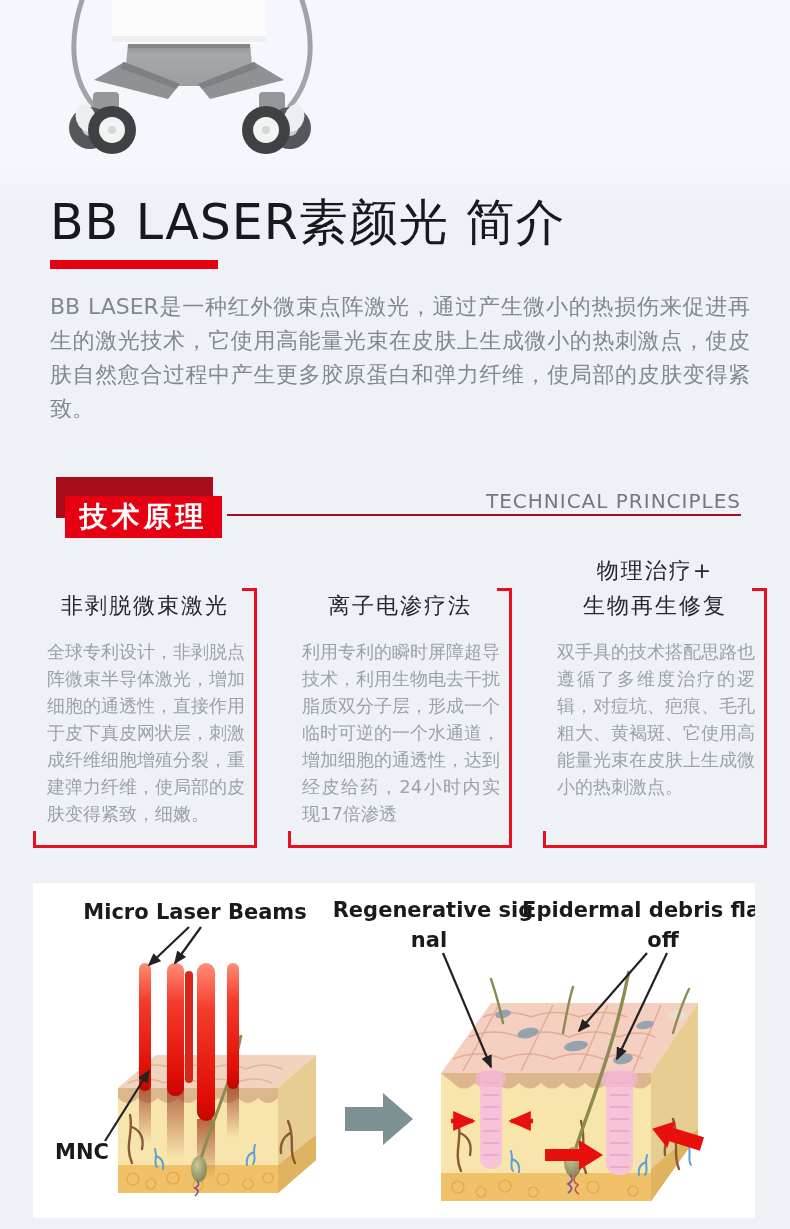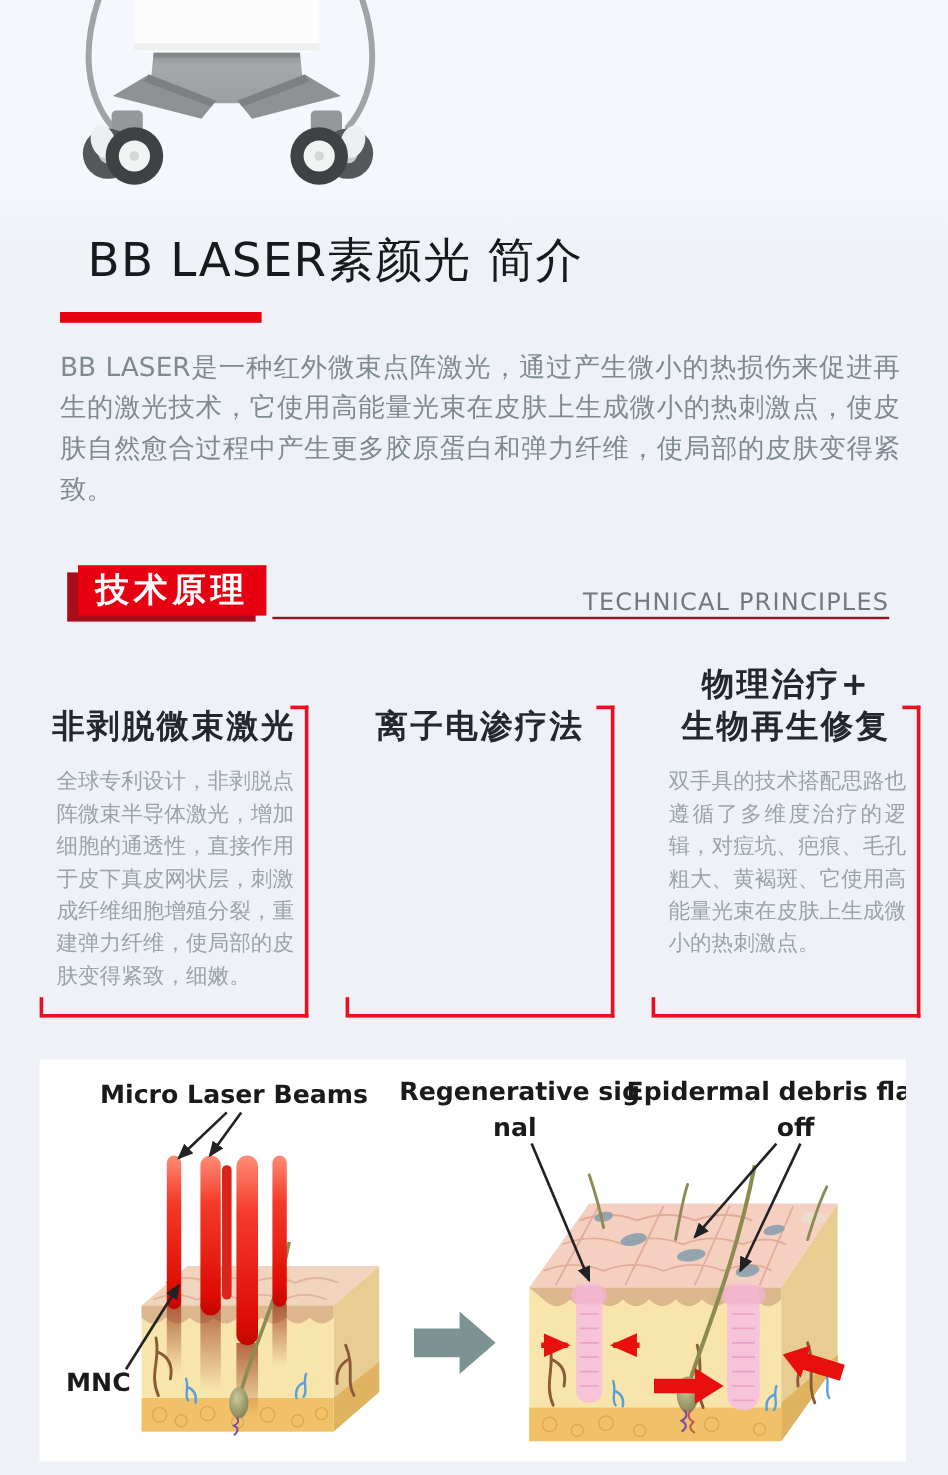"BB LASER素颜光 简介" .title { font-size: 39px -> 49px; margin-left: 23px -> none }
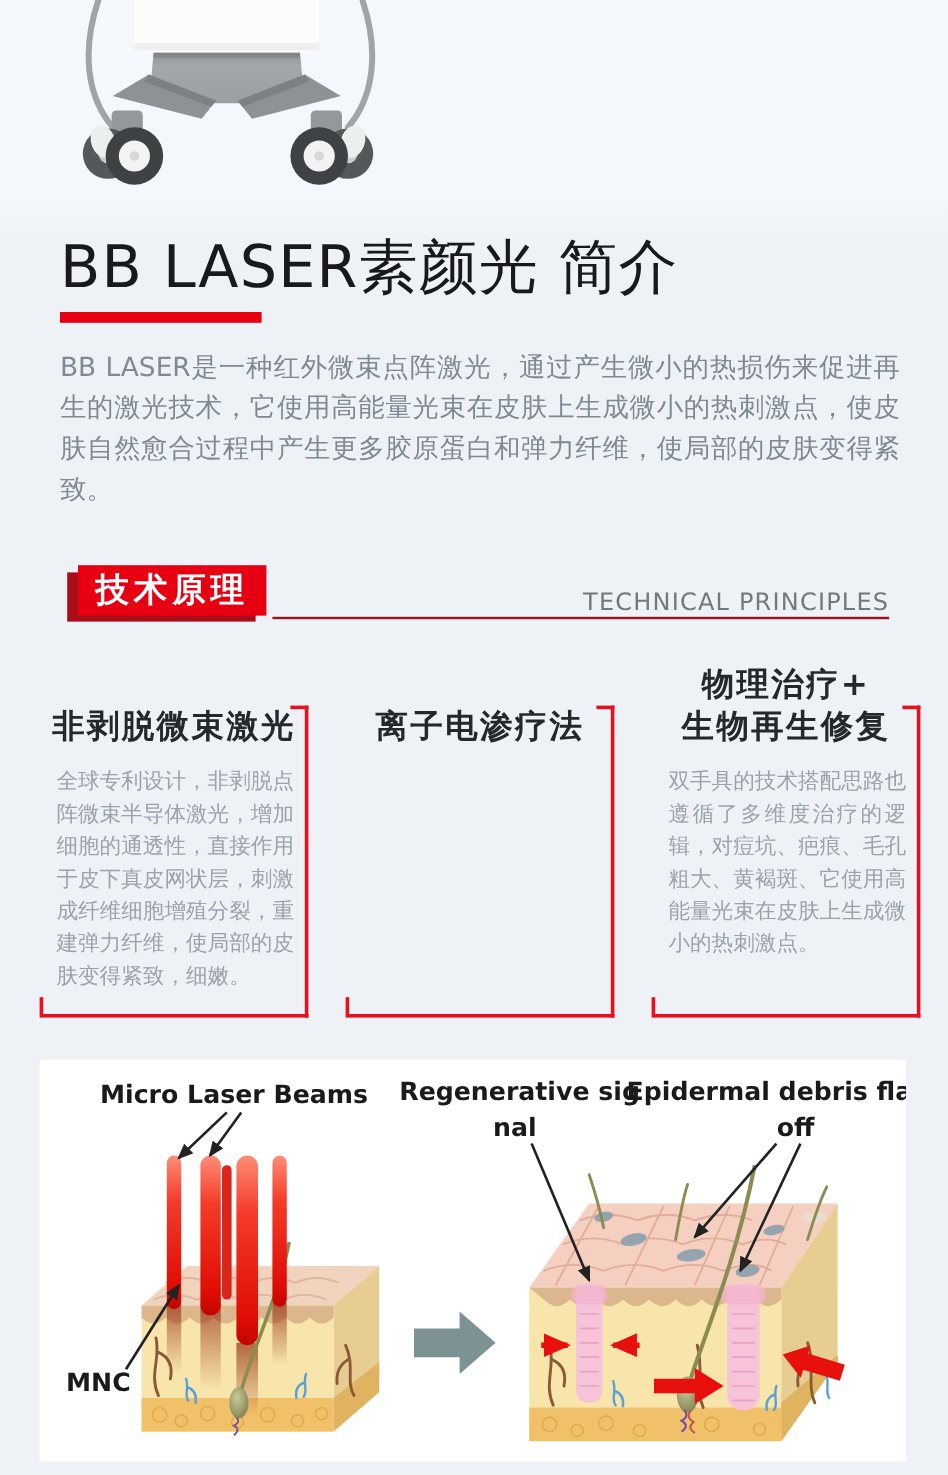"技术原理" .ribbon { top: 471px -> 496px }
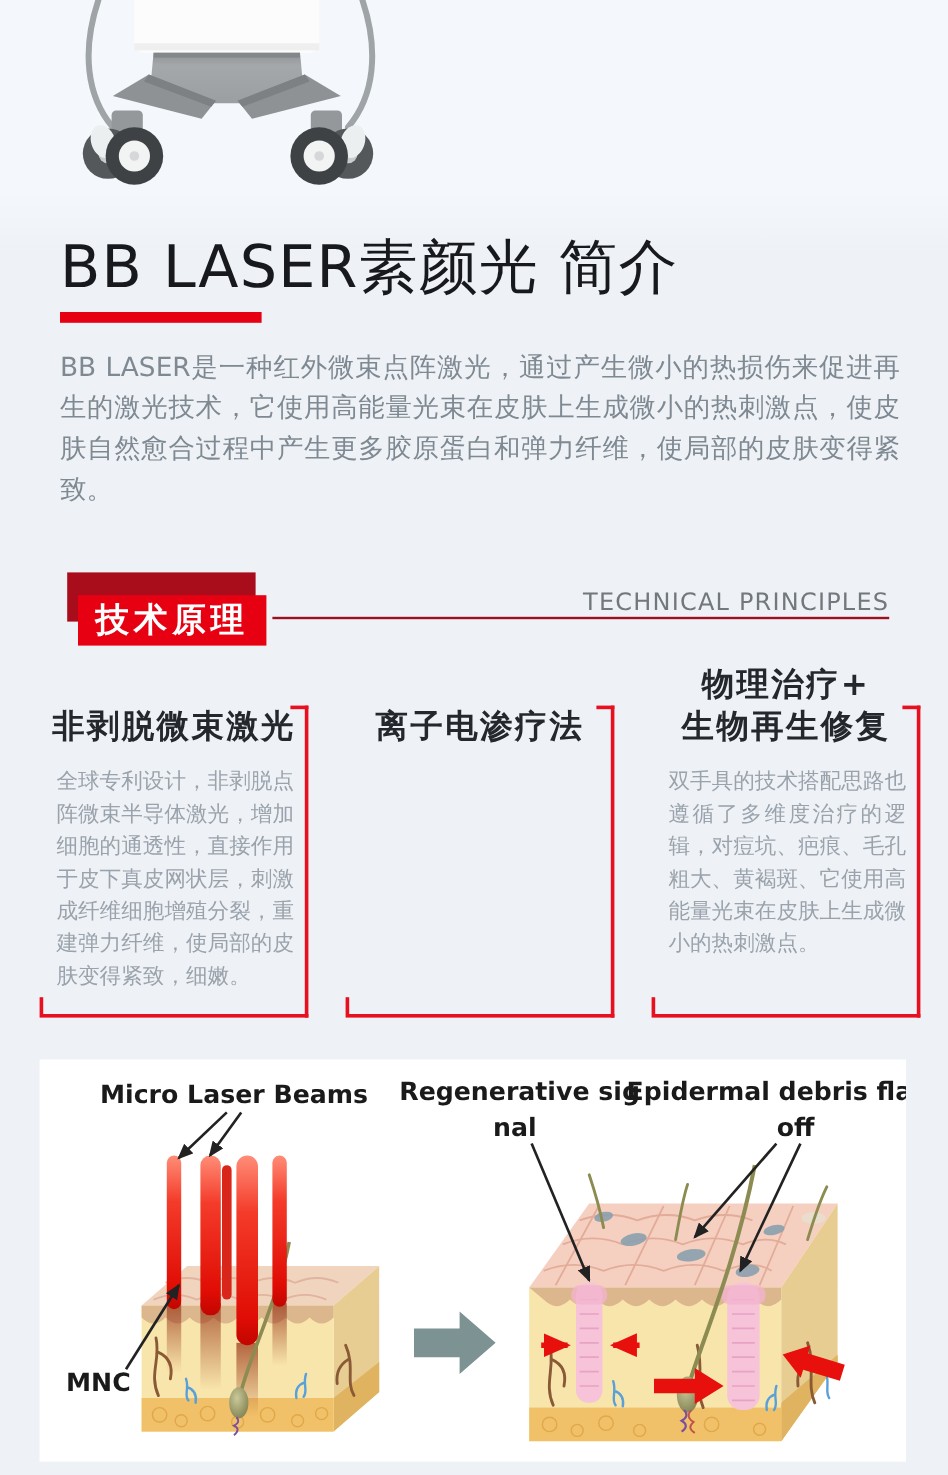"物理治疗+" .col-head .line { font-size: 27px -> 22px; font-weight: 700 -> 400 }
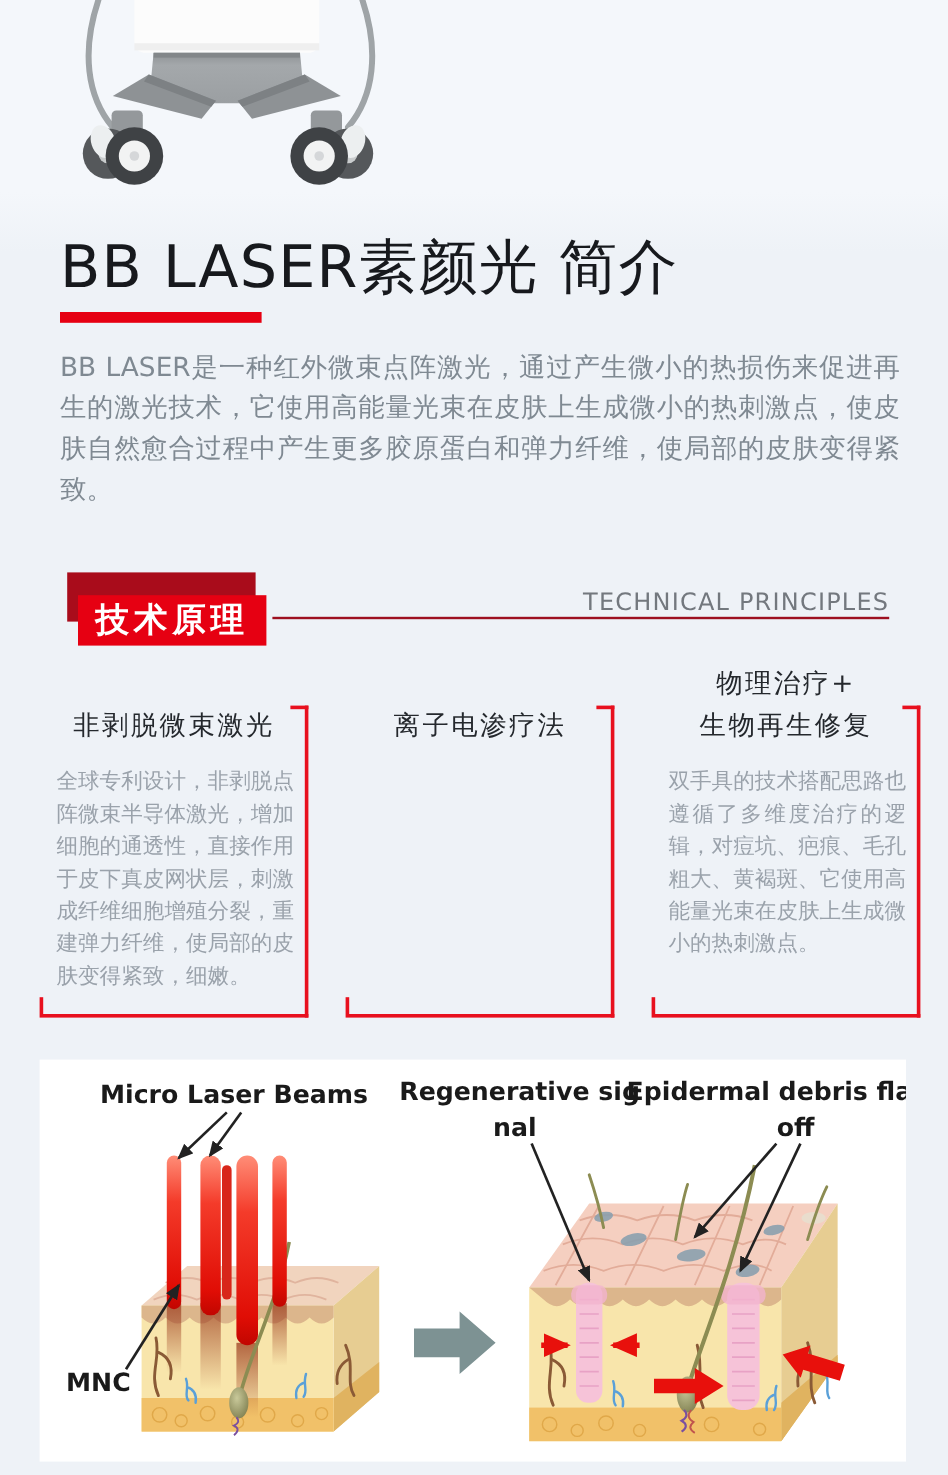"利用专利的瞬时屏障超导技术，利用生物电去干扰脂质双分子层，形成一个临时可逆的一个" p.col-body { html: none -> <p>利用专利的瞬时屏障超导技术，利用生物电去干扰脂质双分子层，形成一个临时可逆的一个水通道，增加细胞的通透性，达到经皮给药，24小时内实现17倍渗透</p> }
